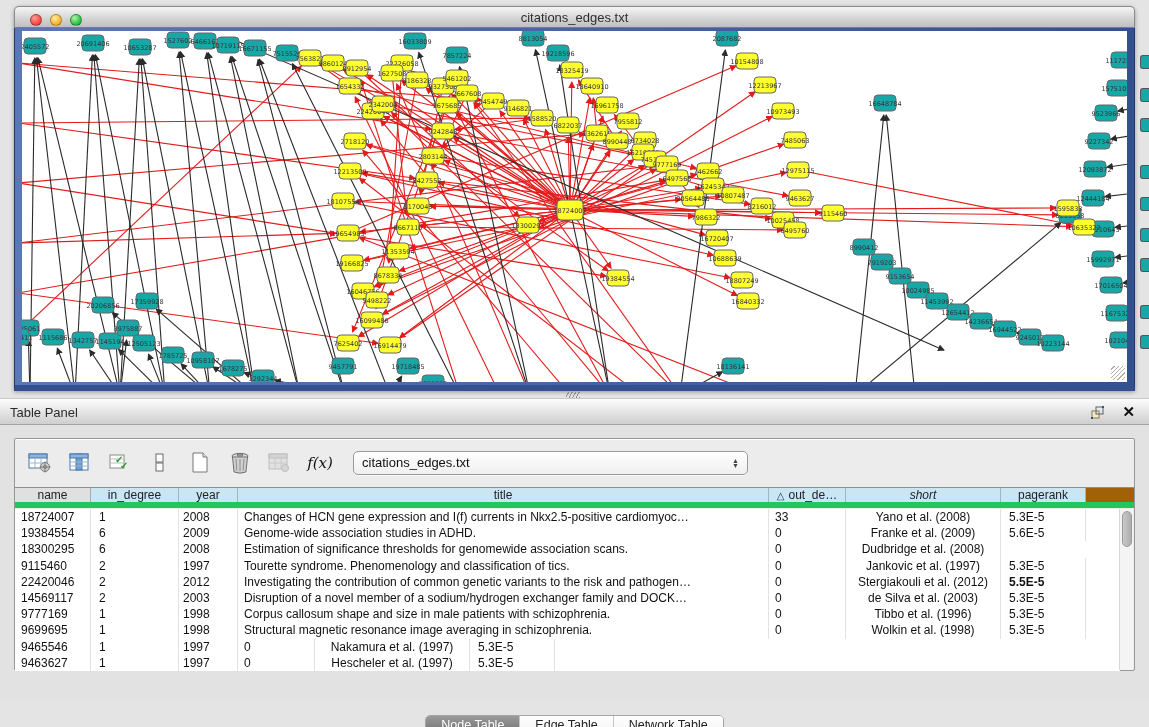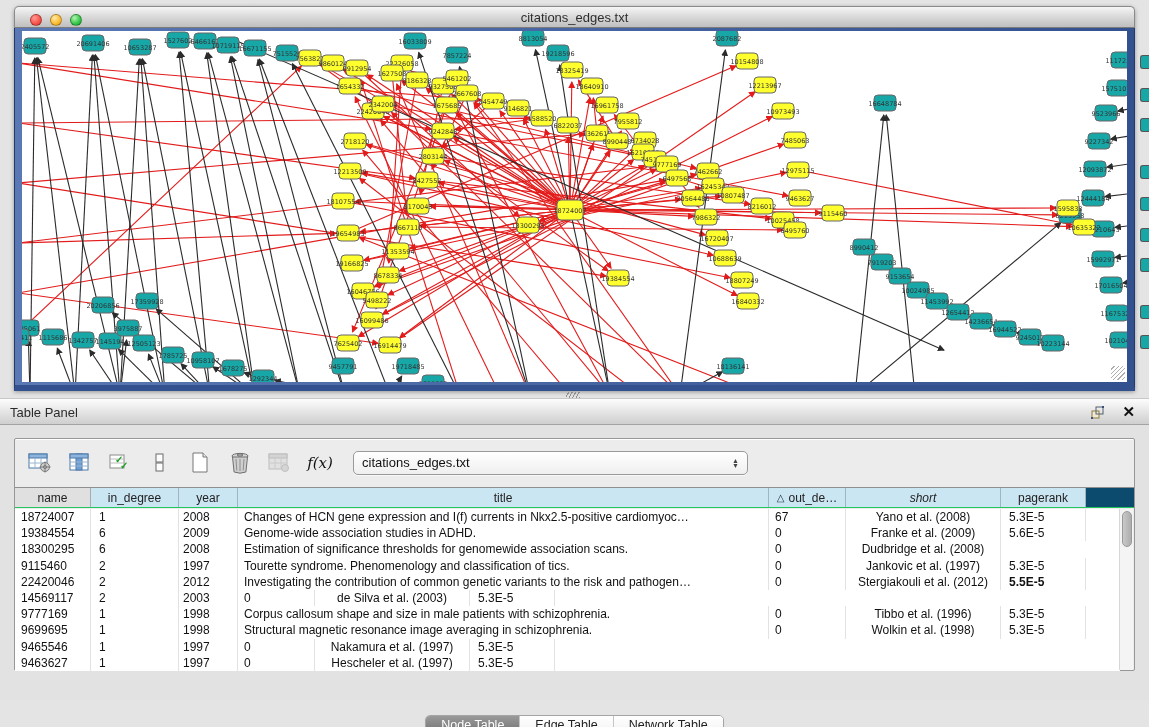"name" .grid-header { background: #0c4a6e -> #a16207; border-bottom: 1px solid #22c55e -> 6px solid #22c55e }
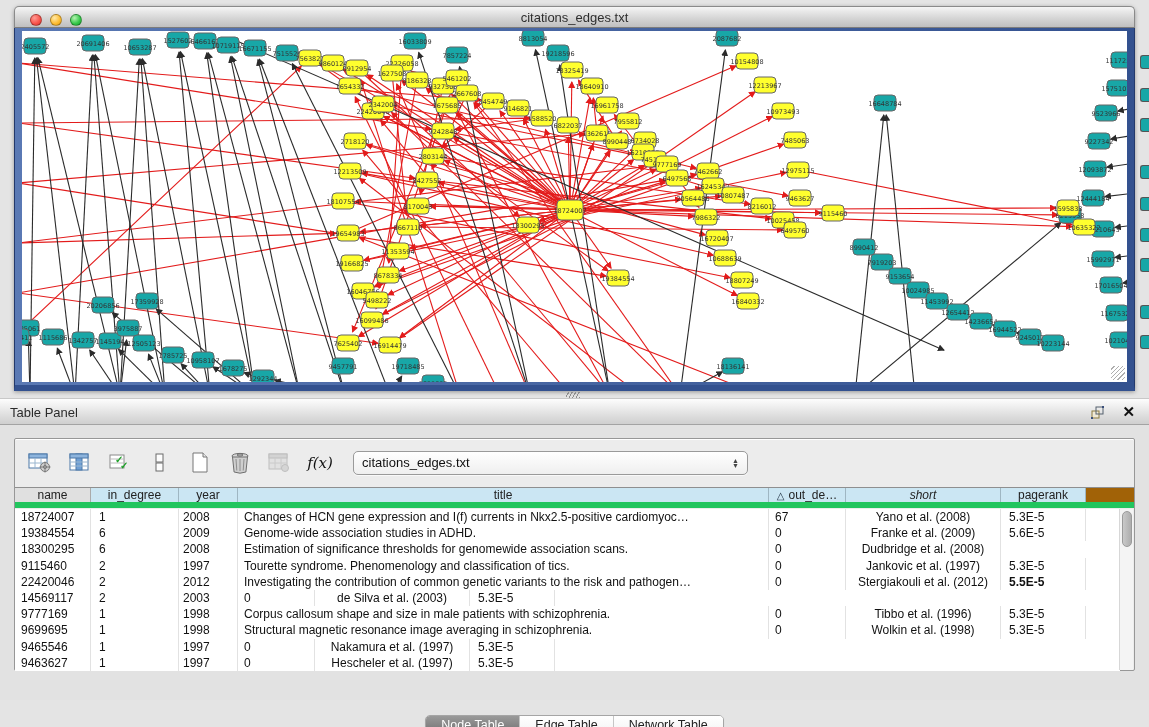"67" div.tcell { text: 67 -> 33 }
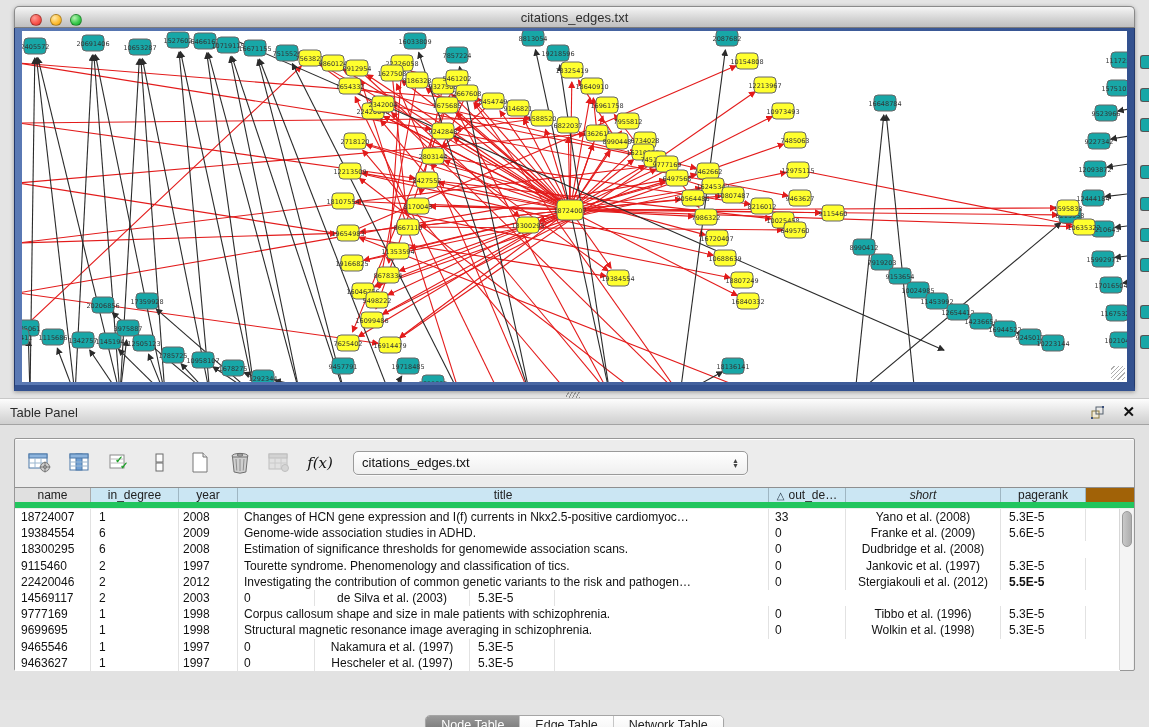"Disruption of a novel member" div.tcell { html: none -> <div>Disruption of a novel member of a sodium/hydrogen exchanger family and DOCK…</div> }
